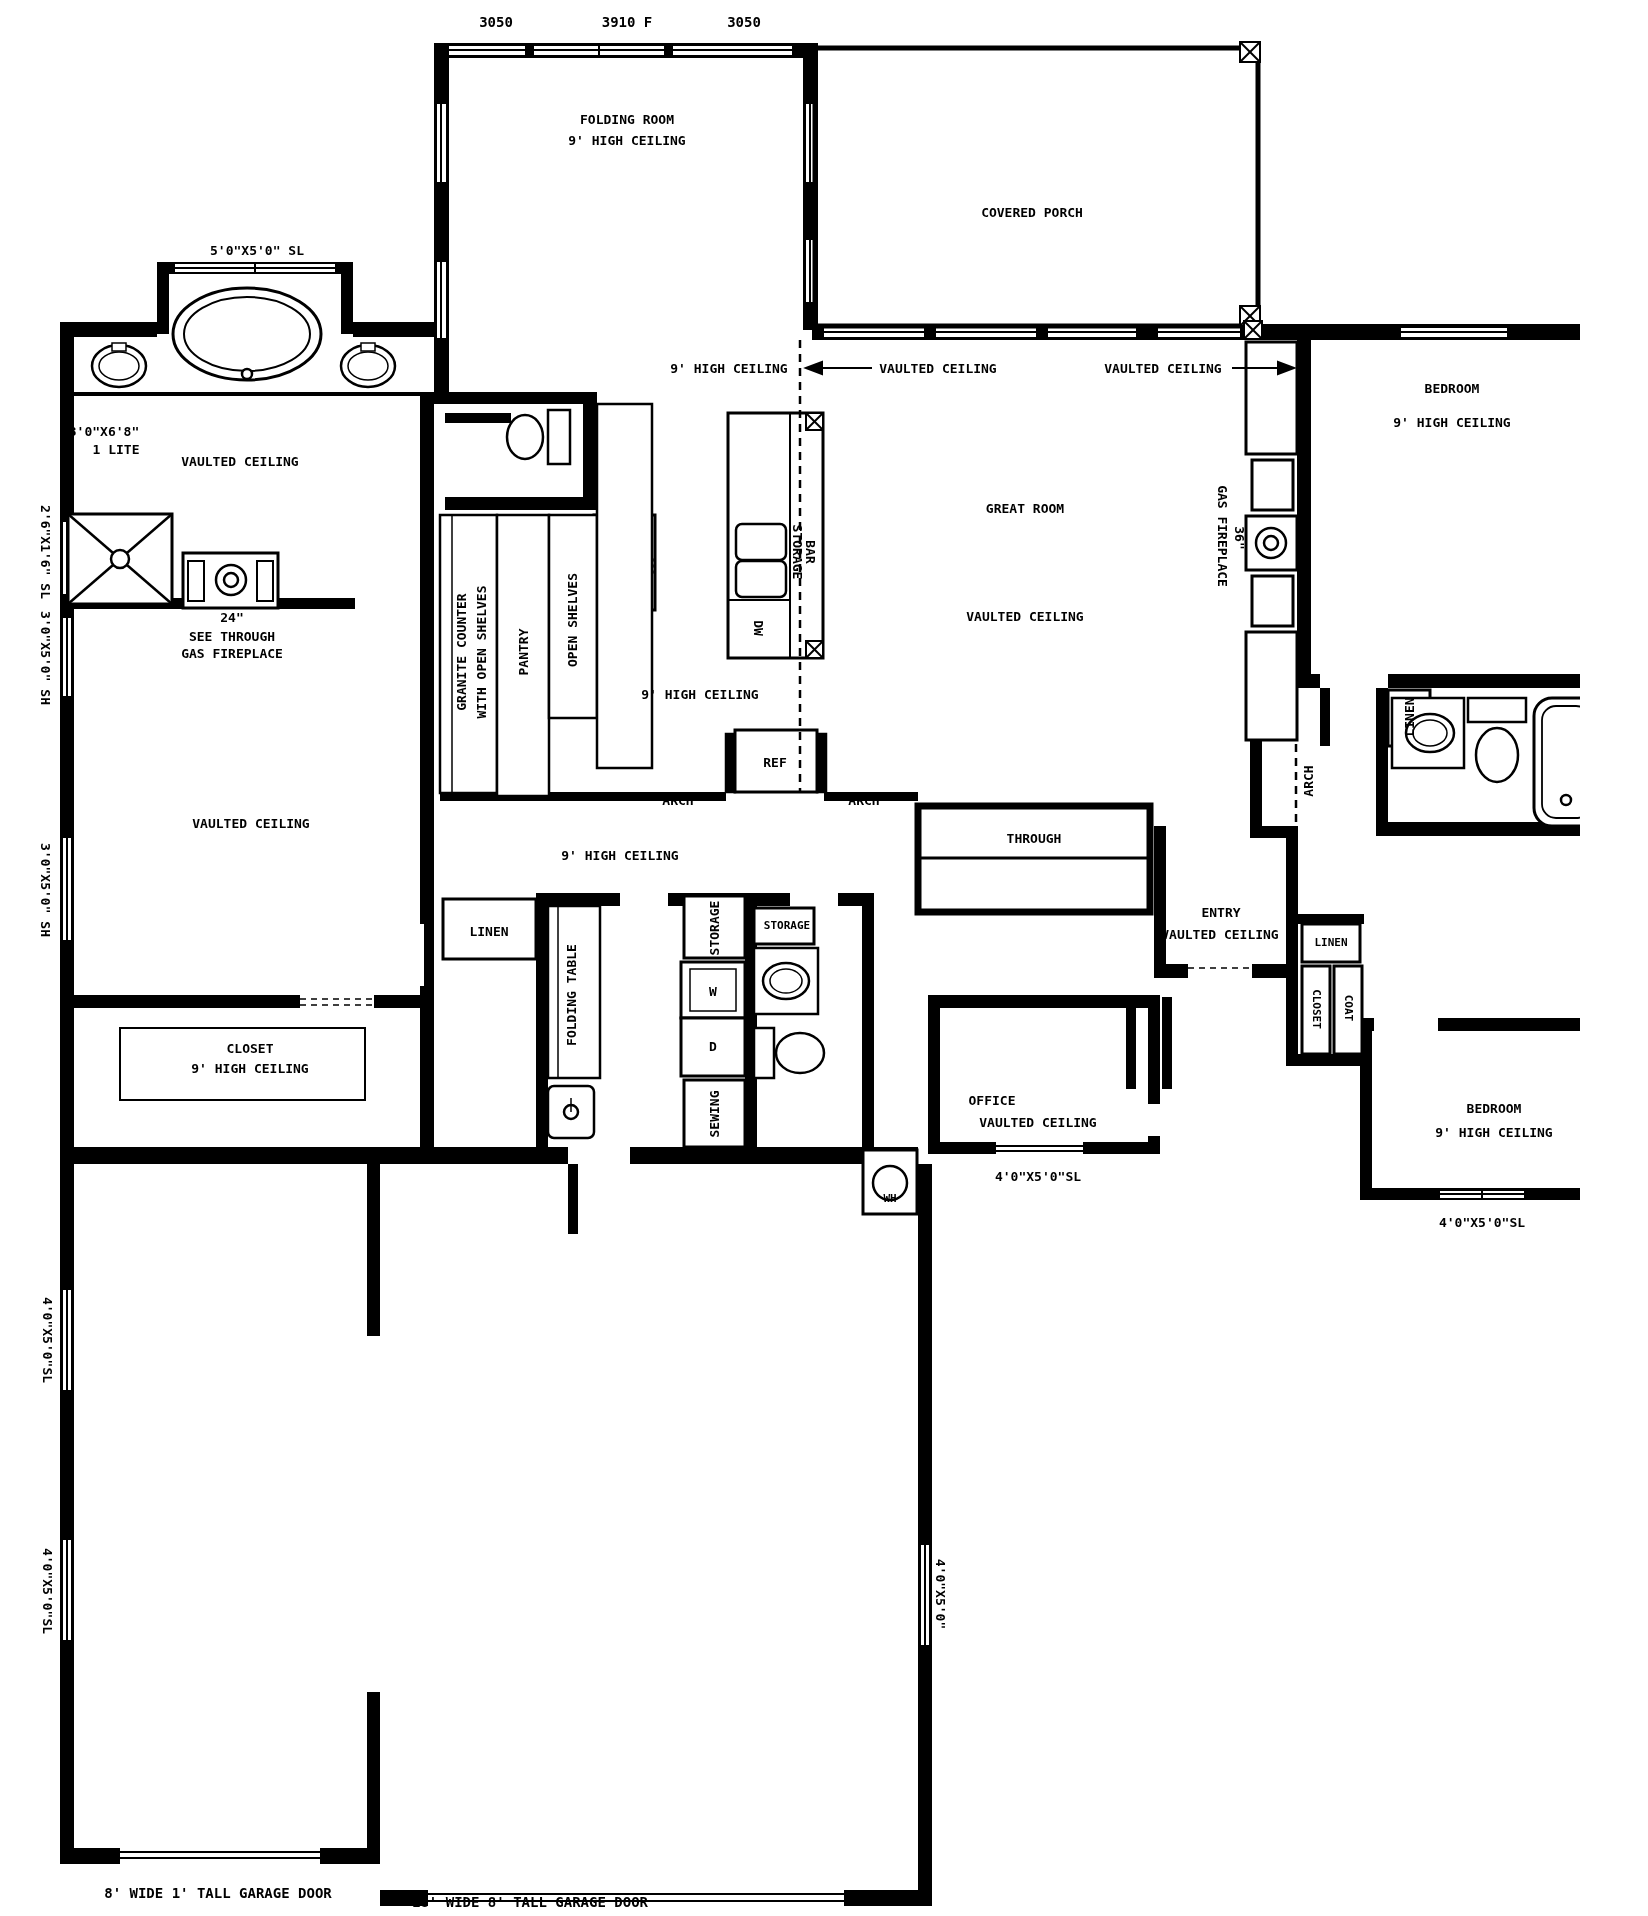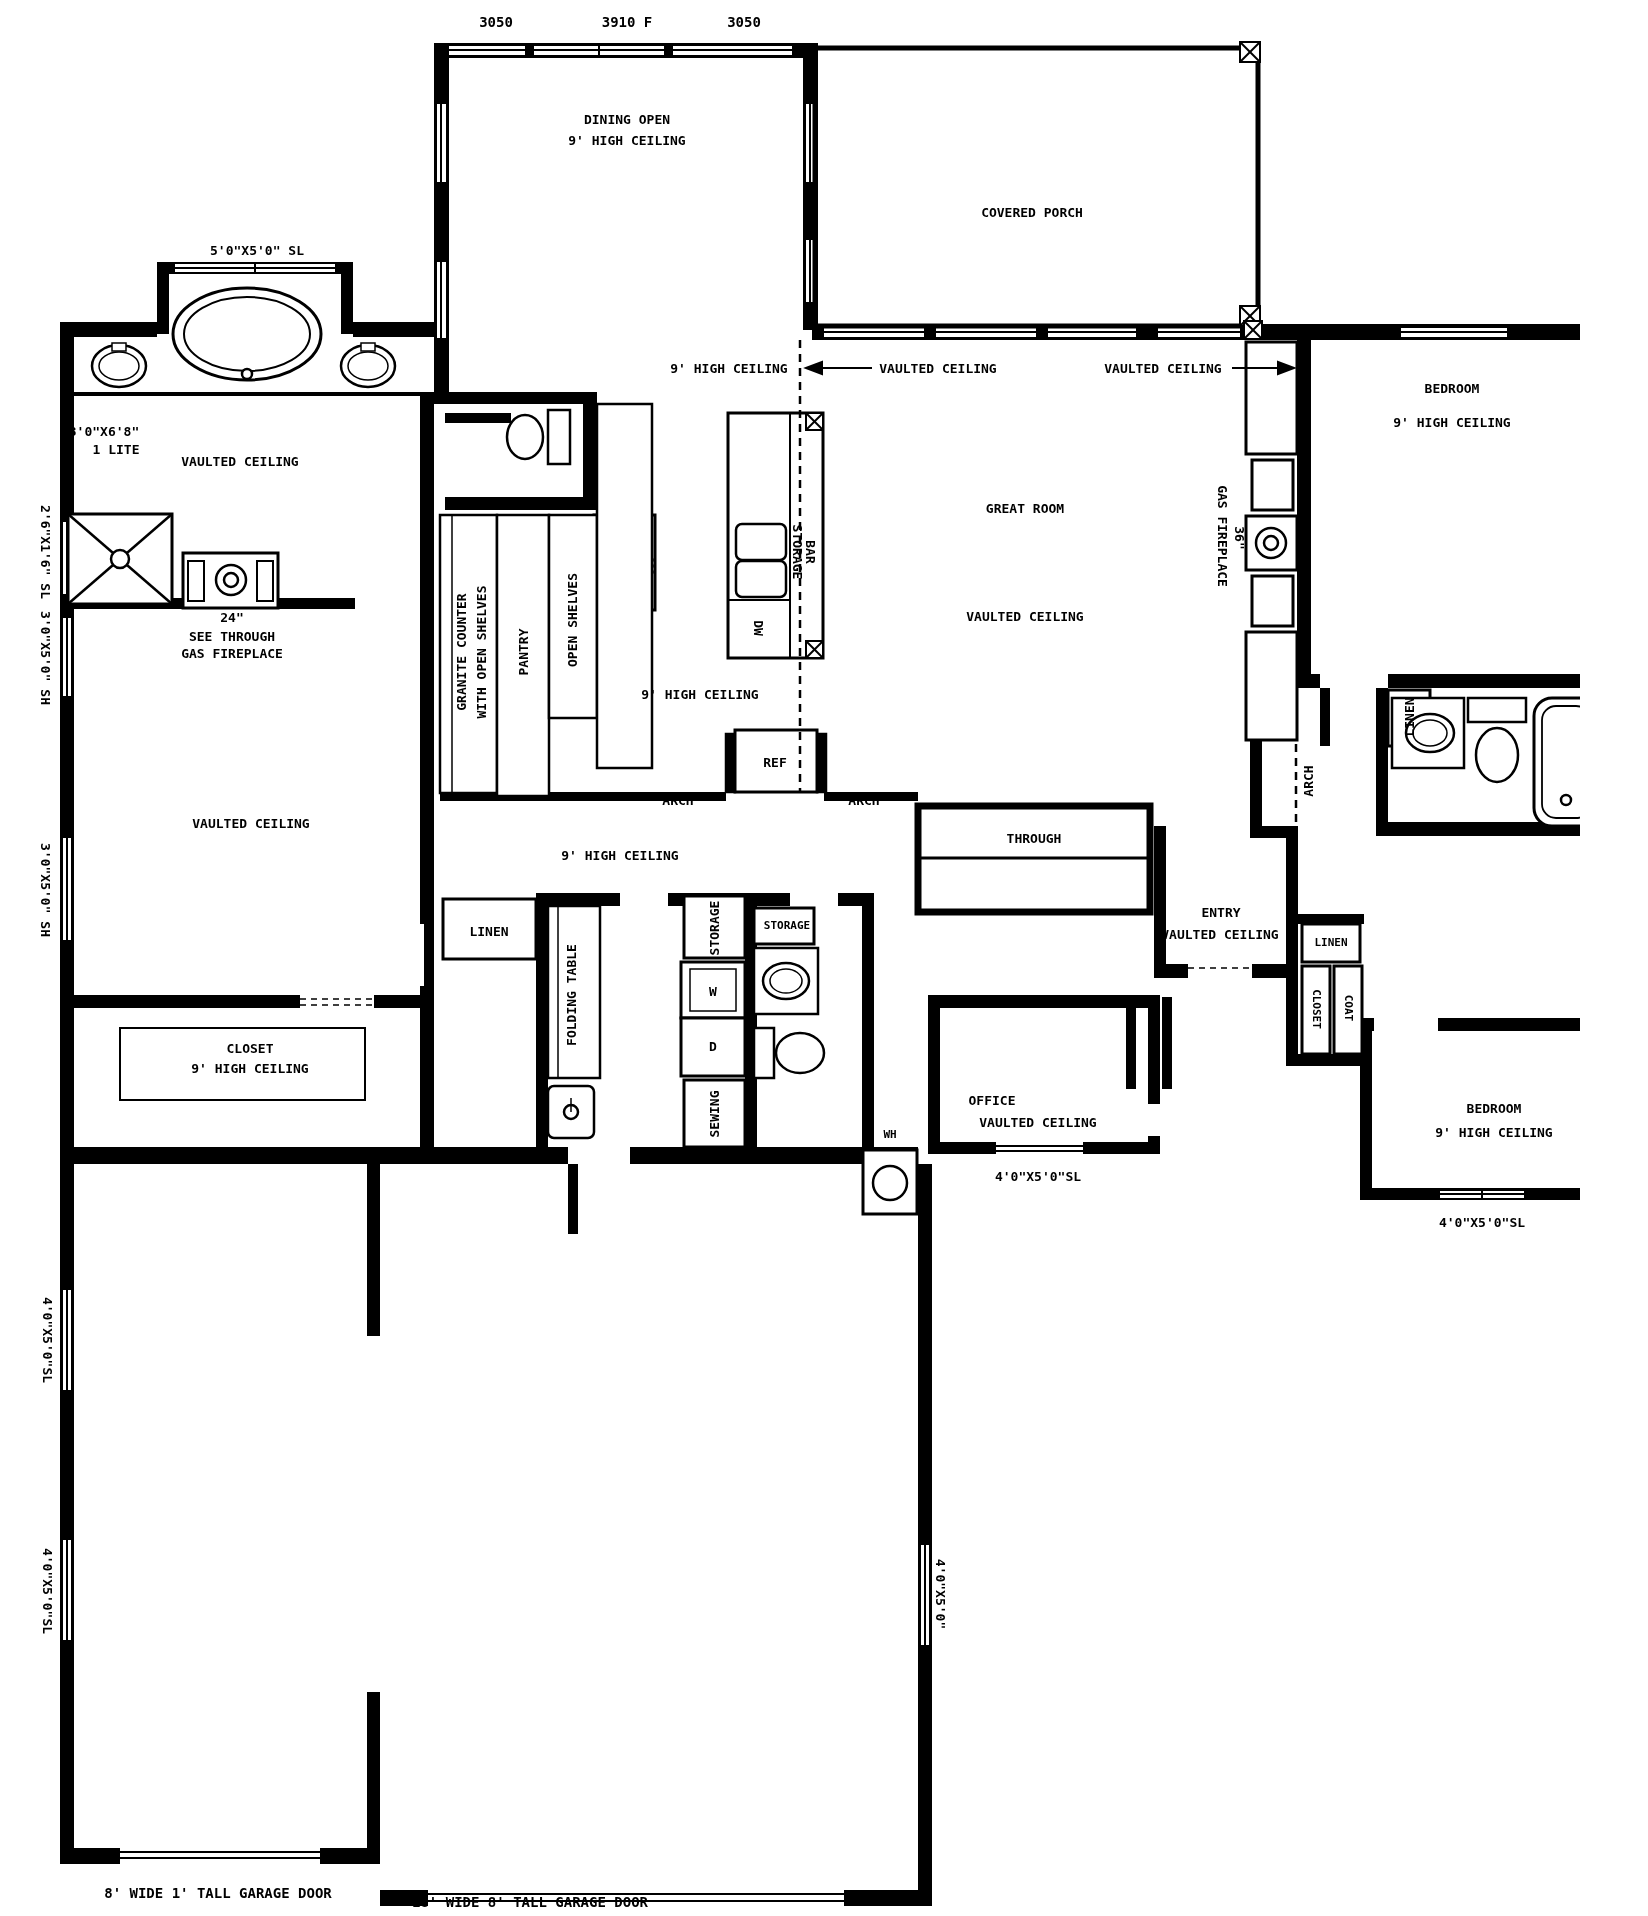"DINING OPEN" div.lbl { text: DINING OPEN -> FOLDING ROOM }
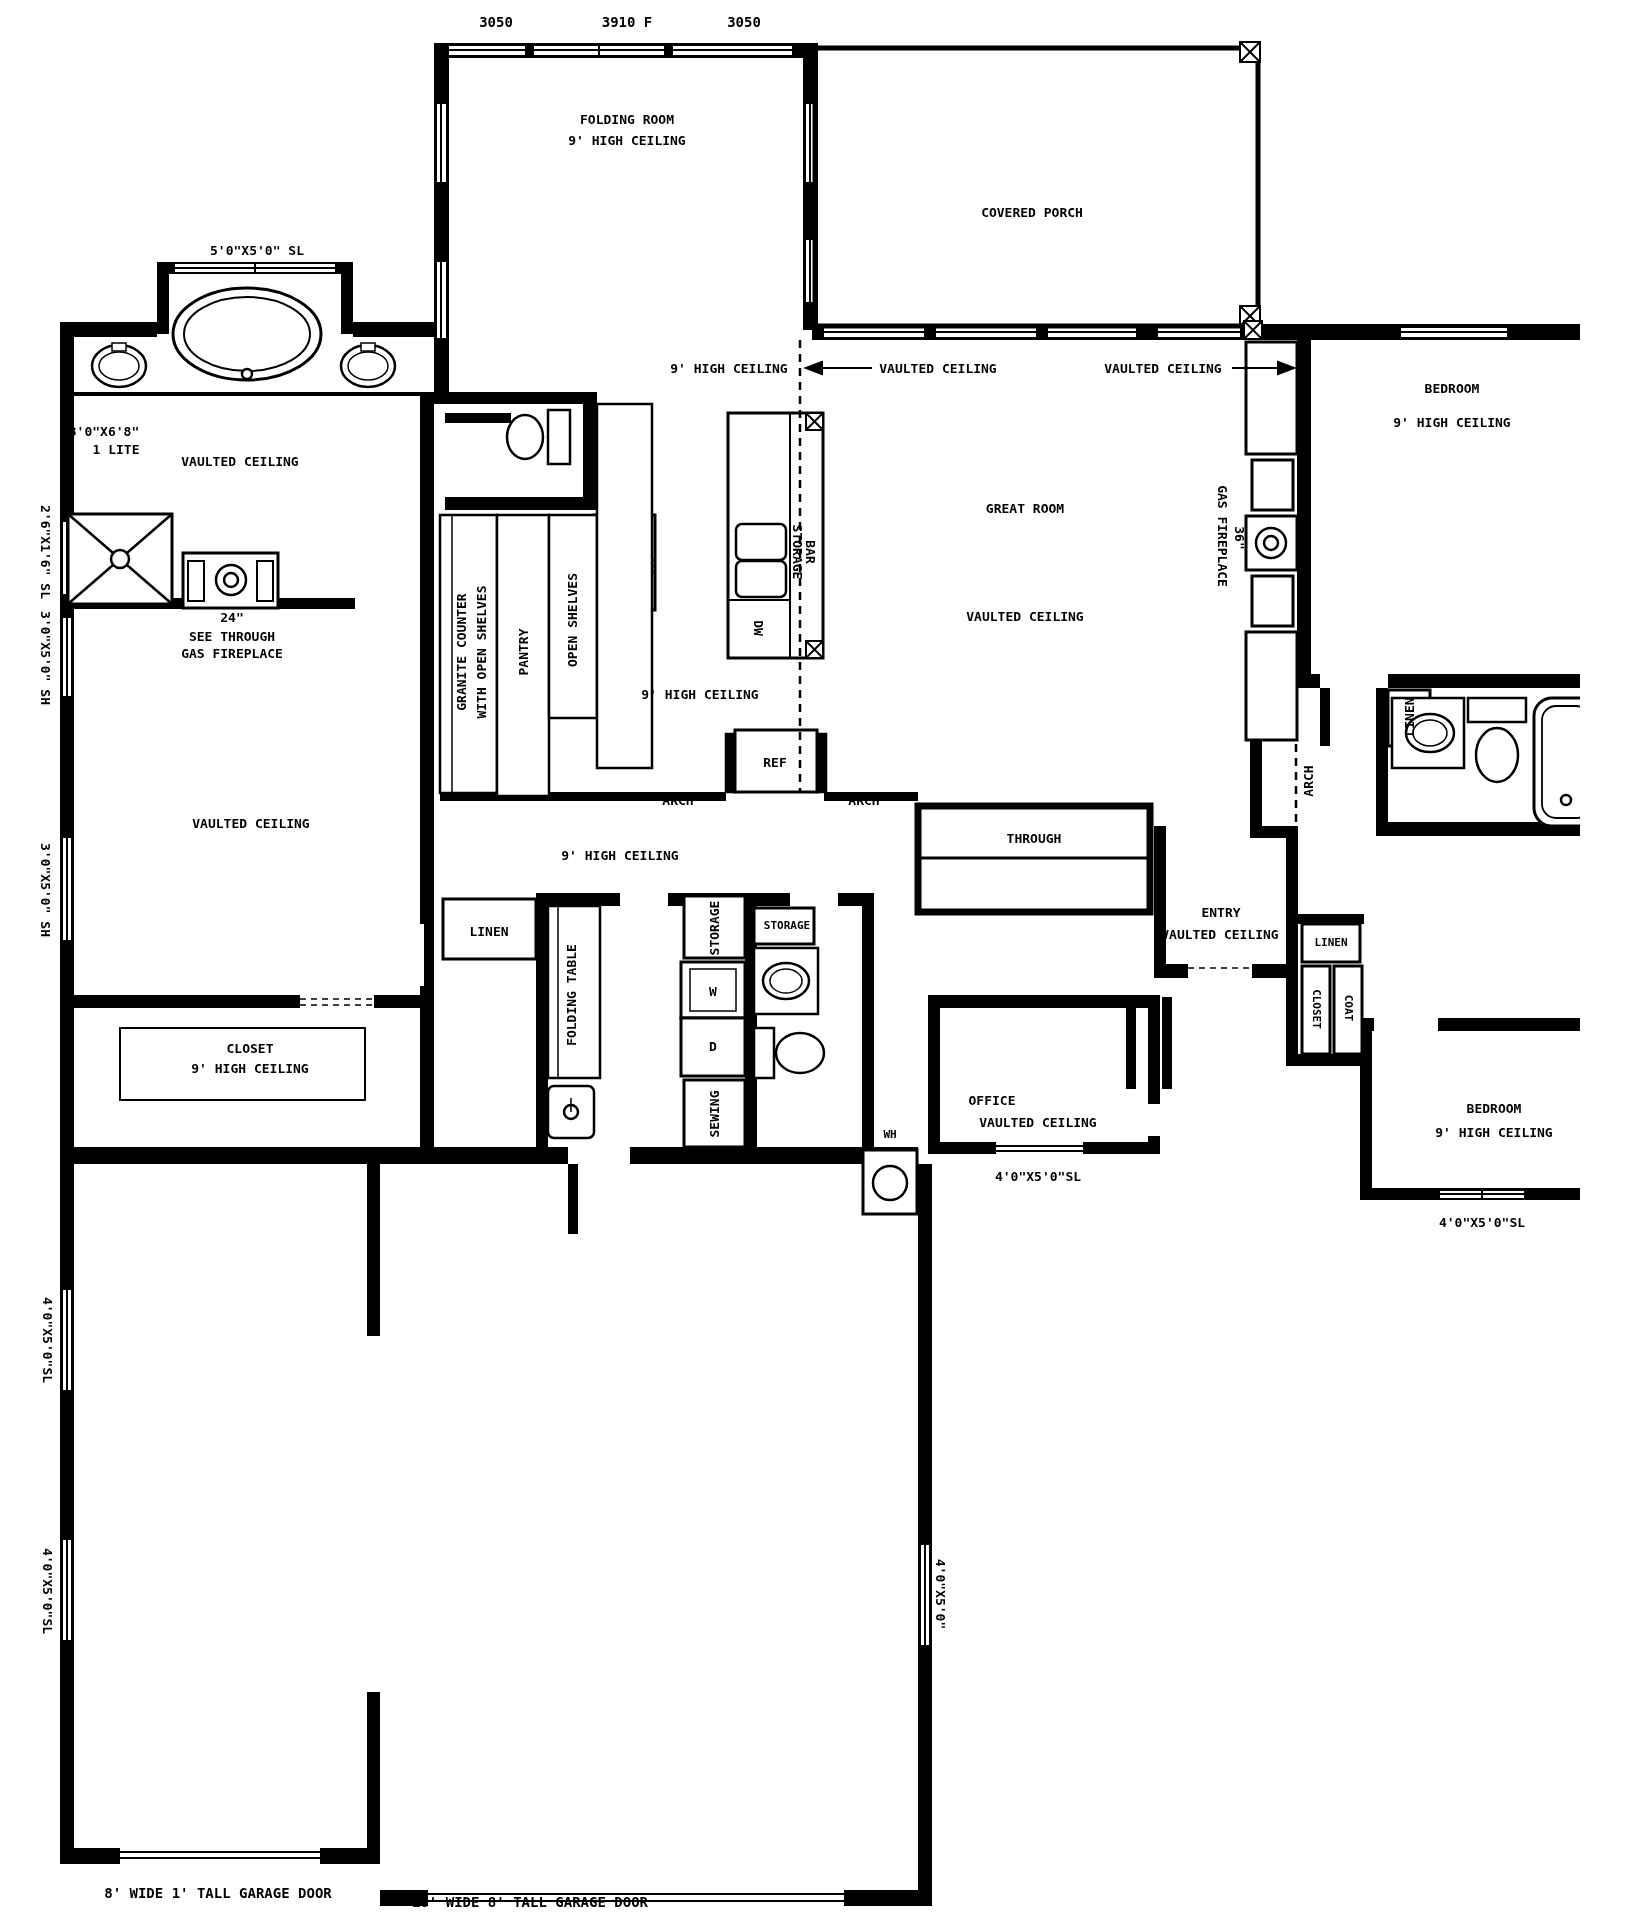"WH" div.lbl { top: 1134px -> 1198px }
